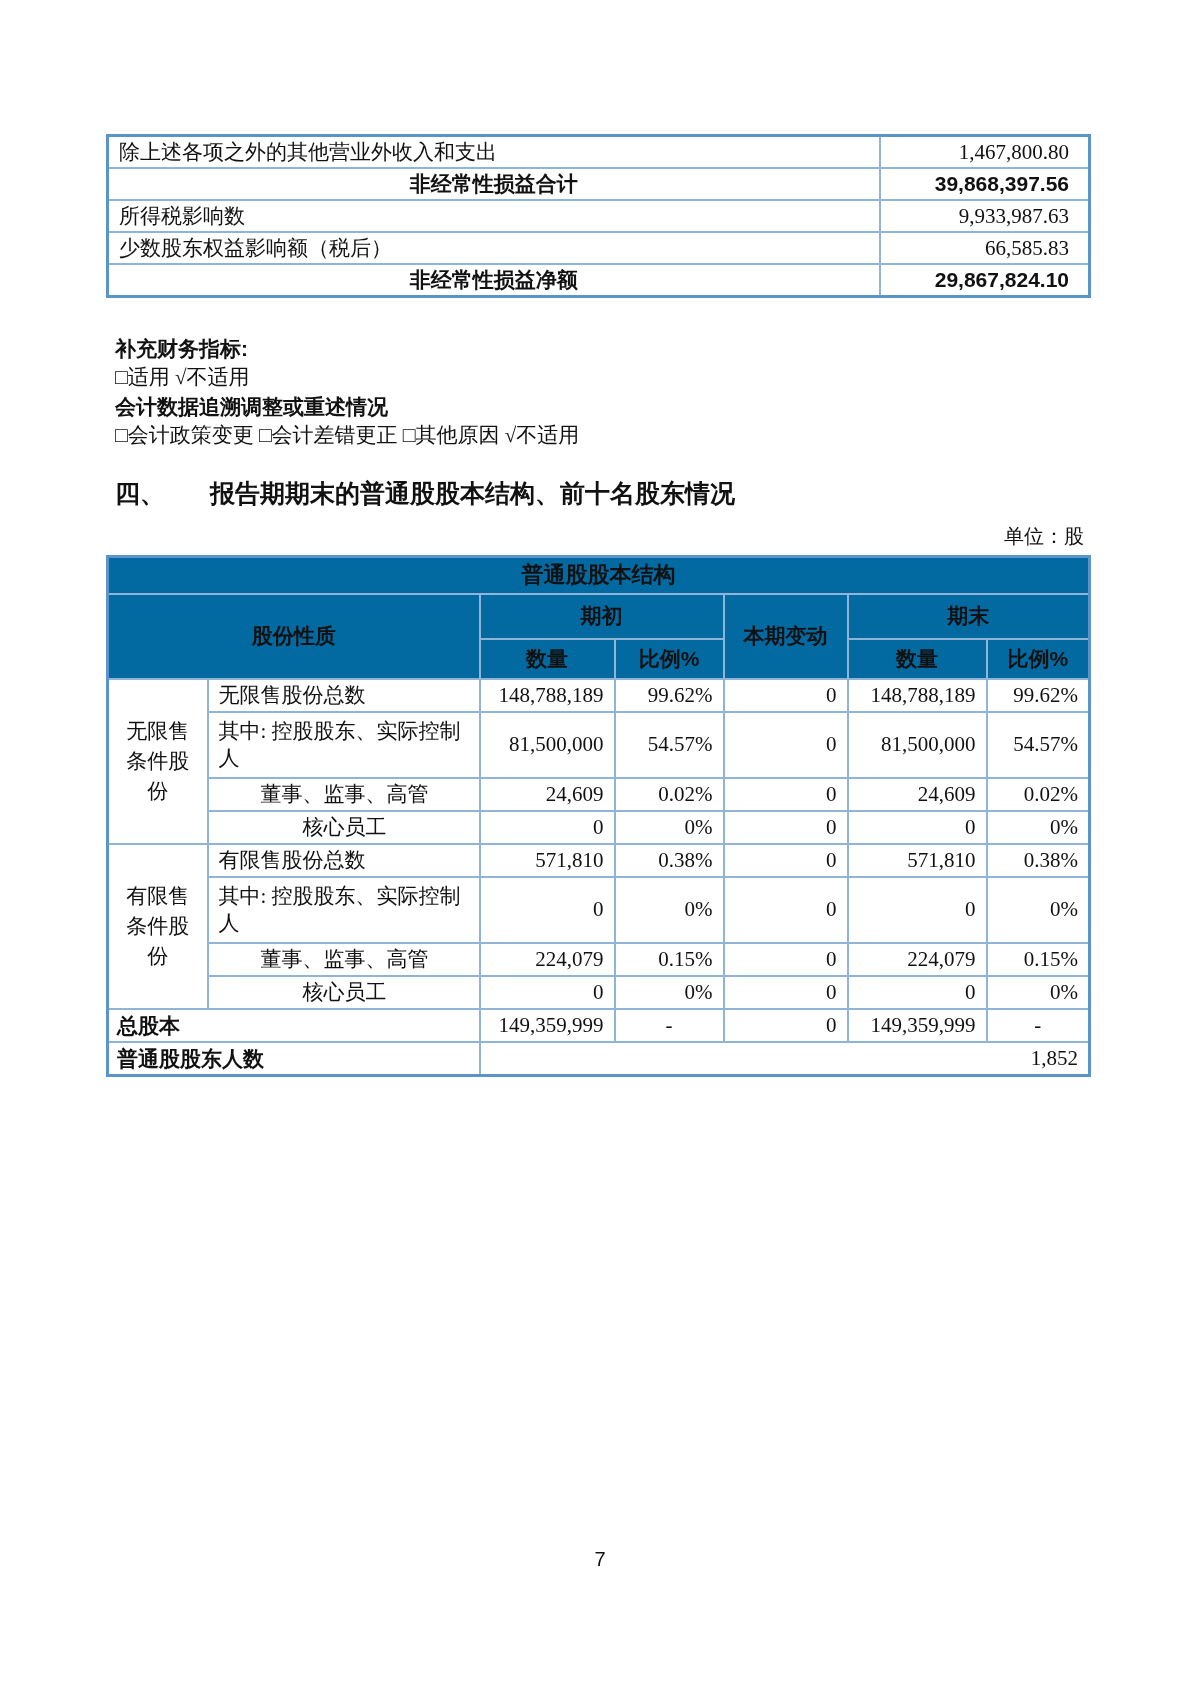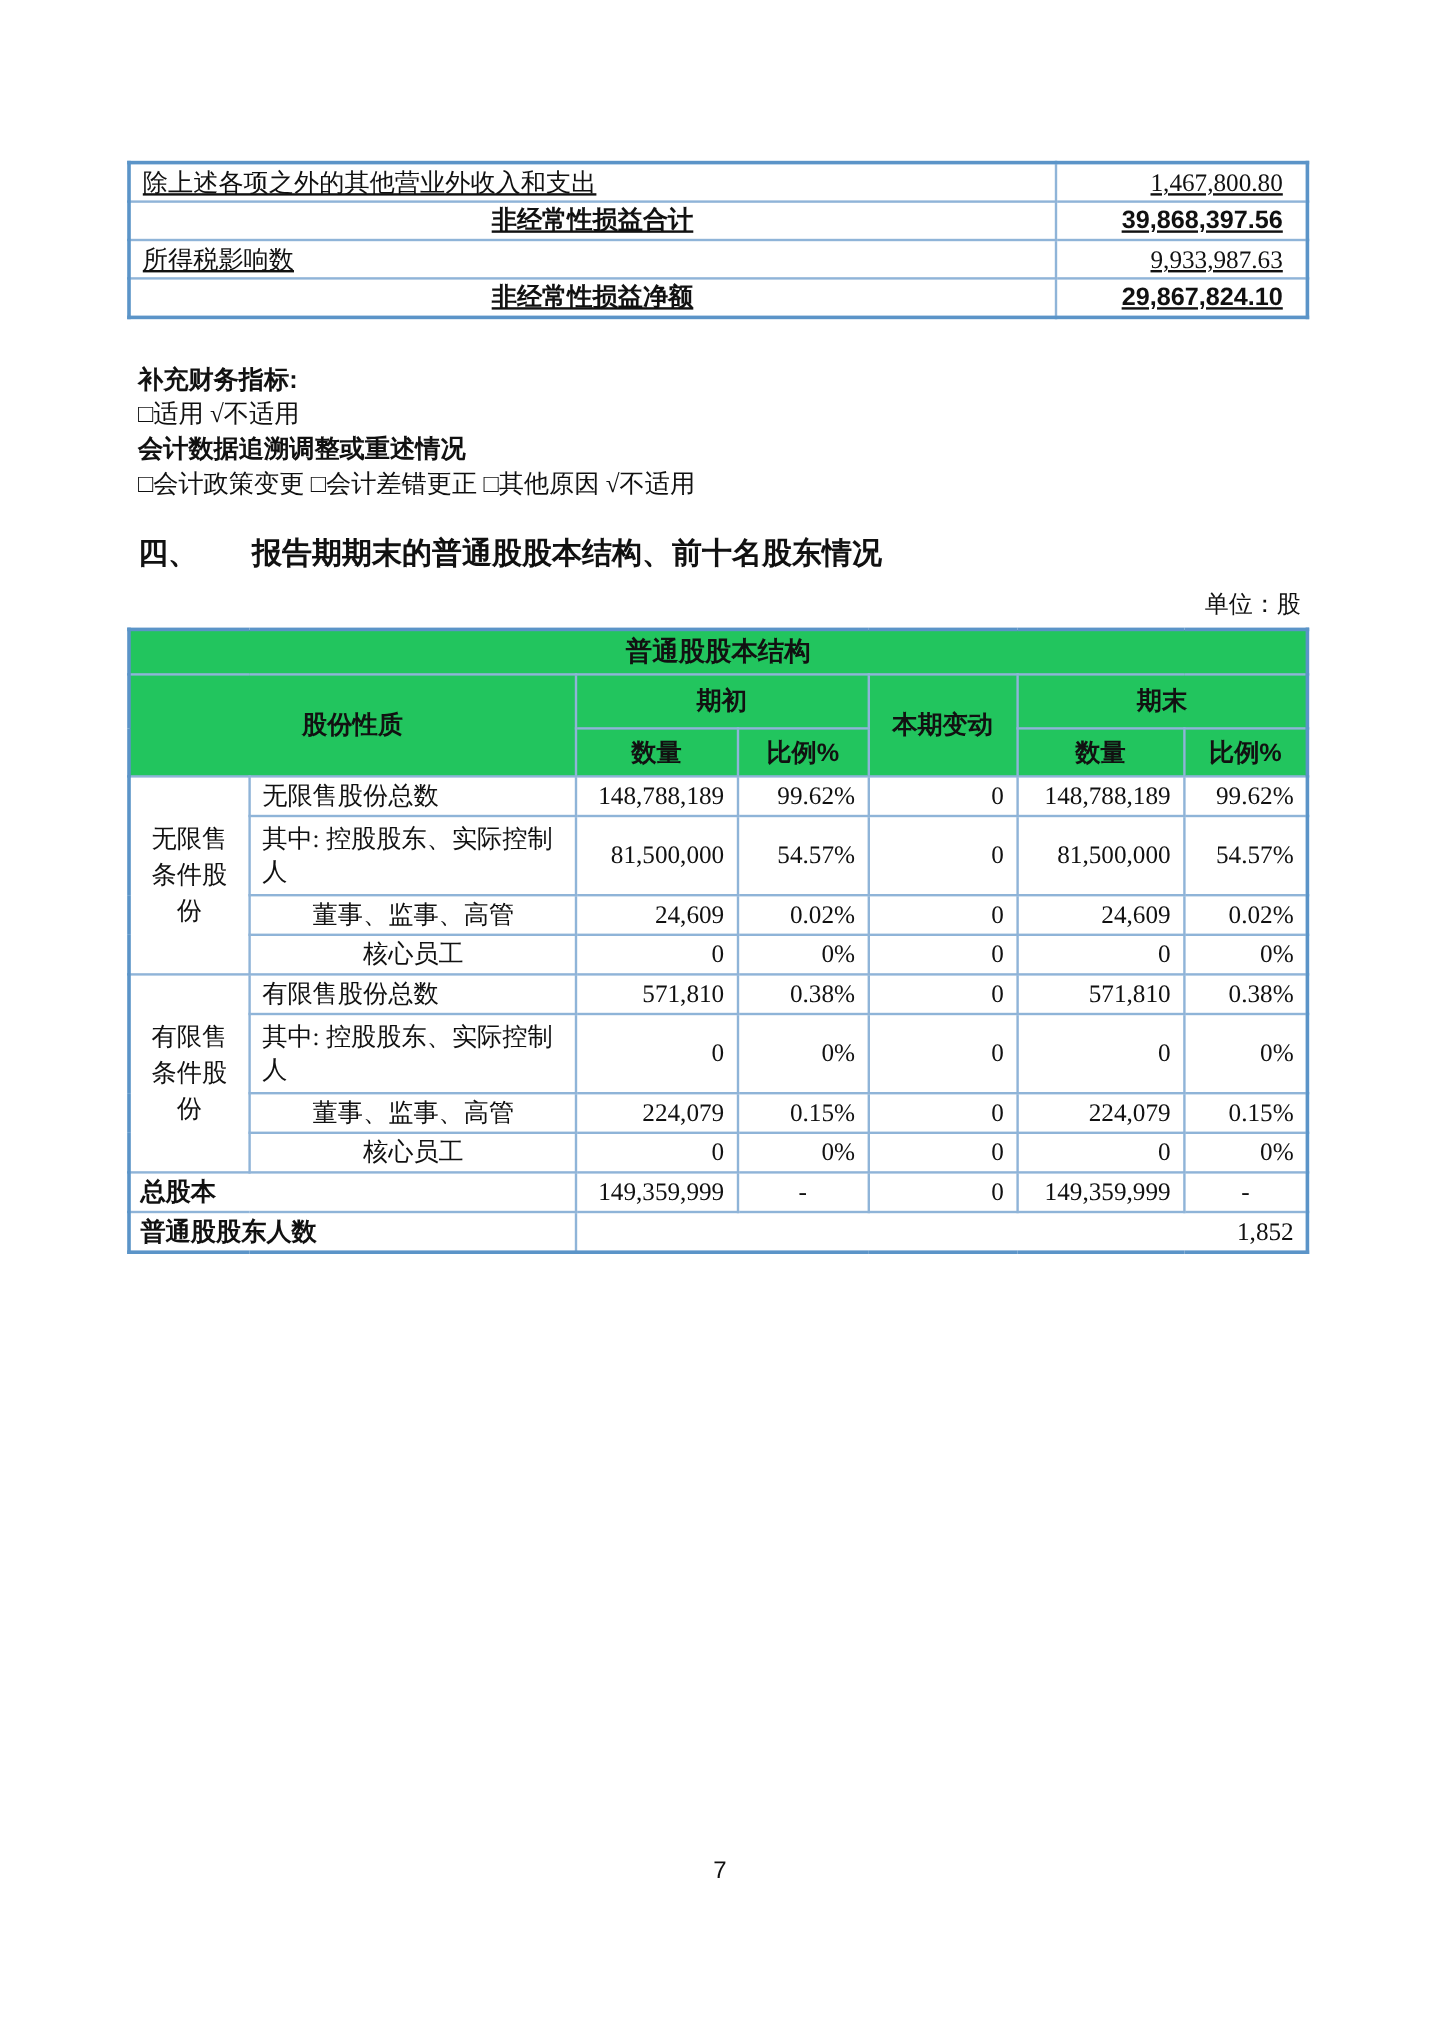"除上述各项之外的其他营业外收入和支出" .t1 { text-decoration: underline -> none }
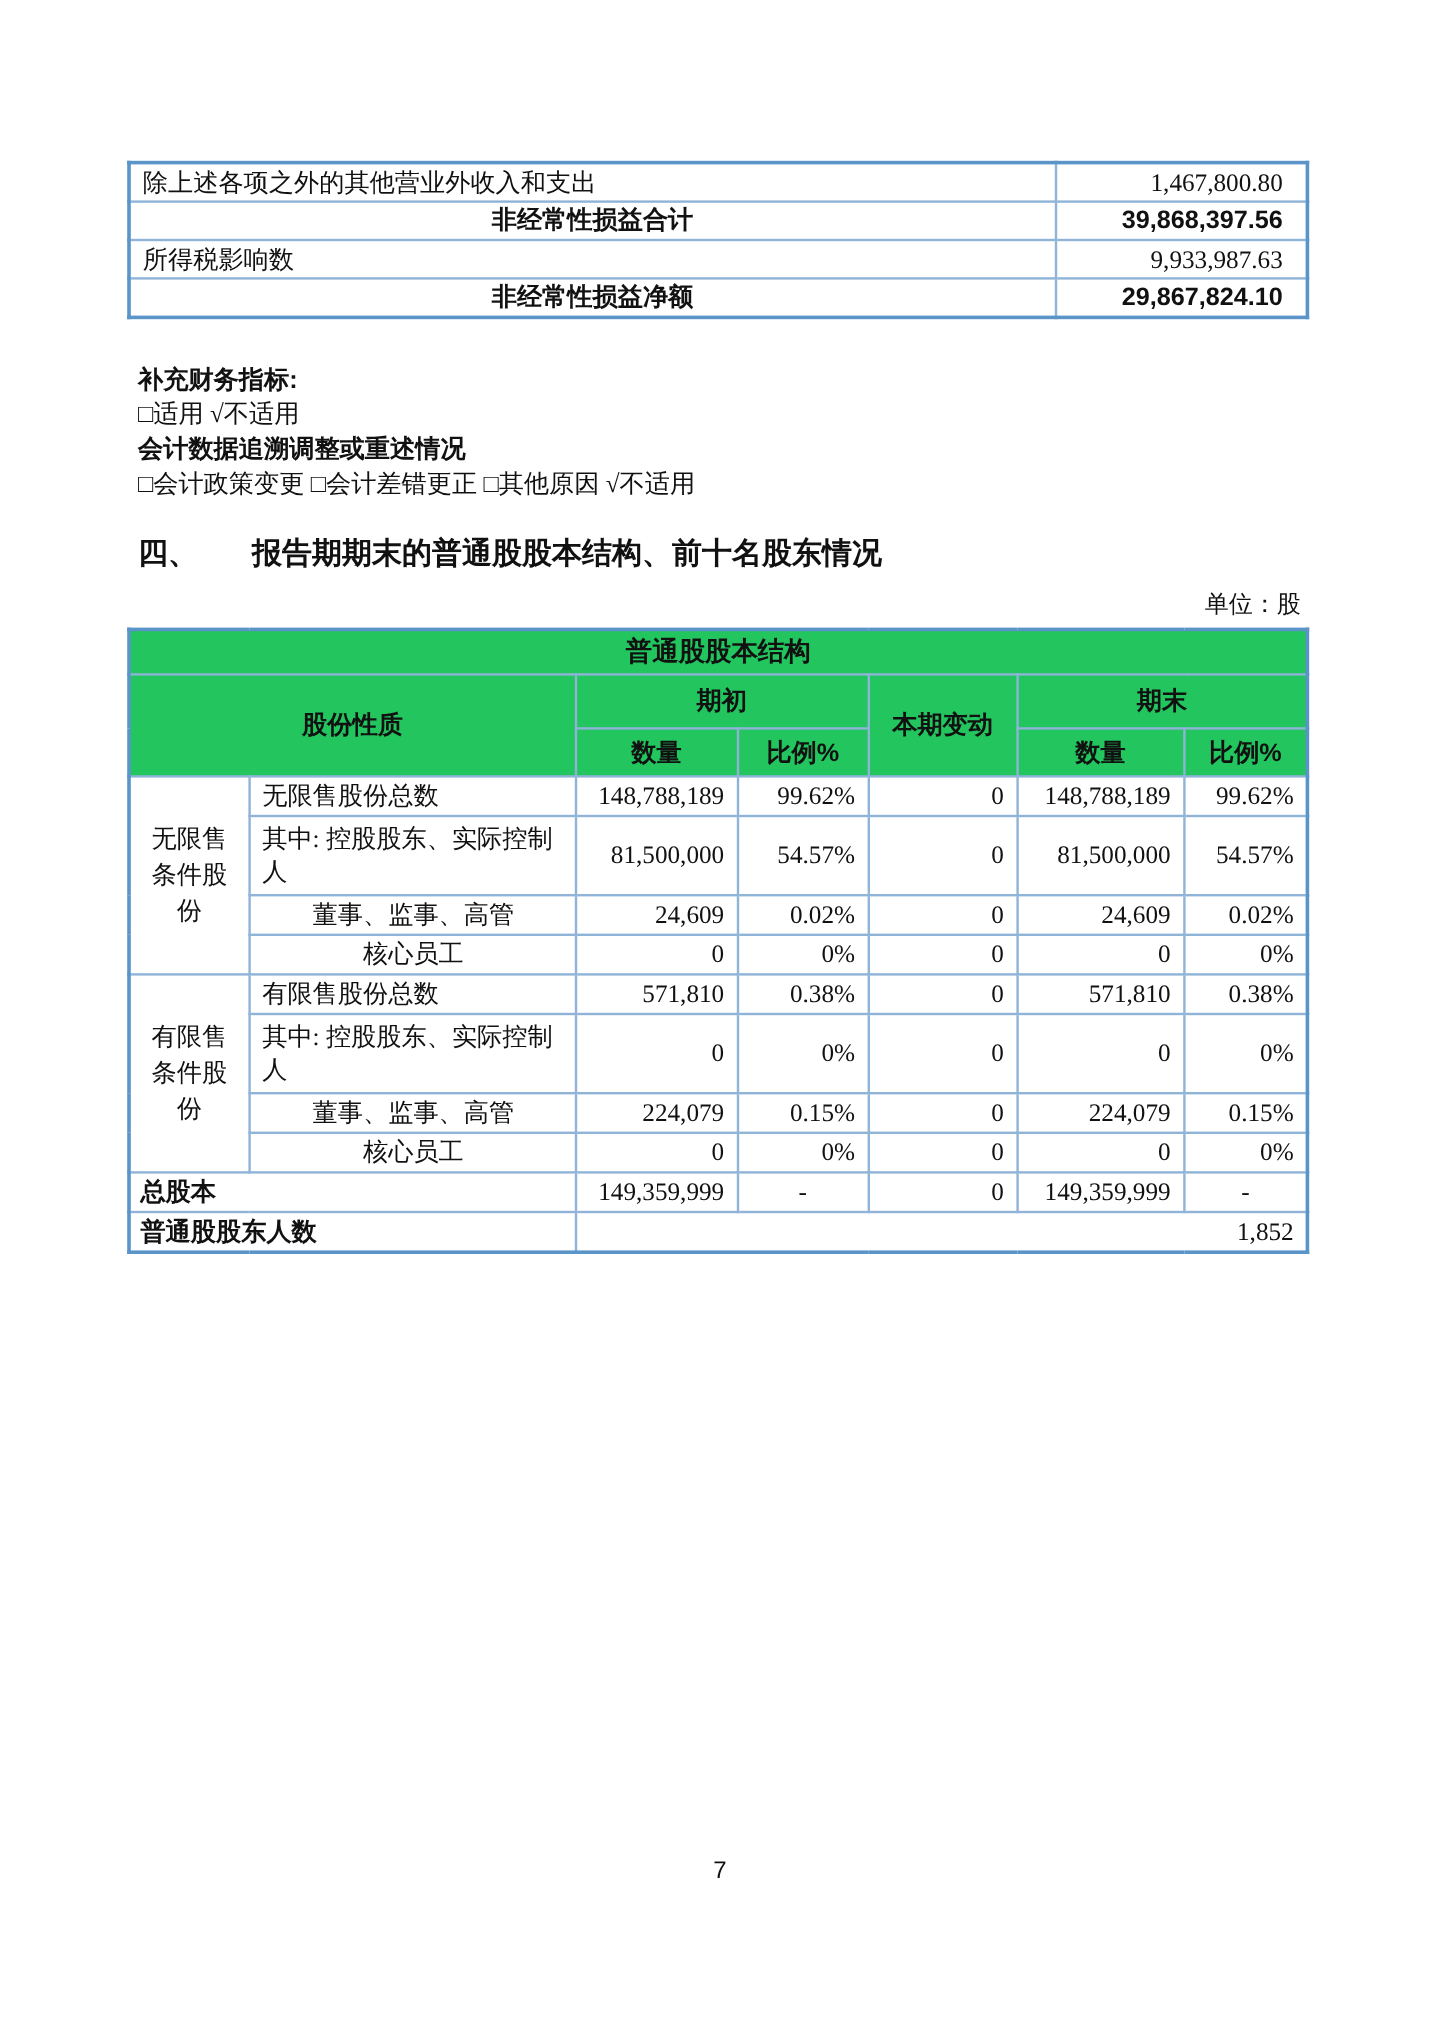"少数股东权益影响额（税后）" tr { html: none -> <tr> <td>少数股东权益影响额（税后）</td> <td>66,585.83</td> </tr> }
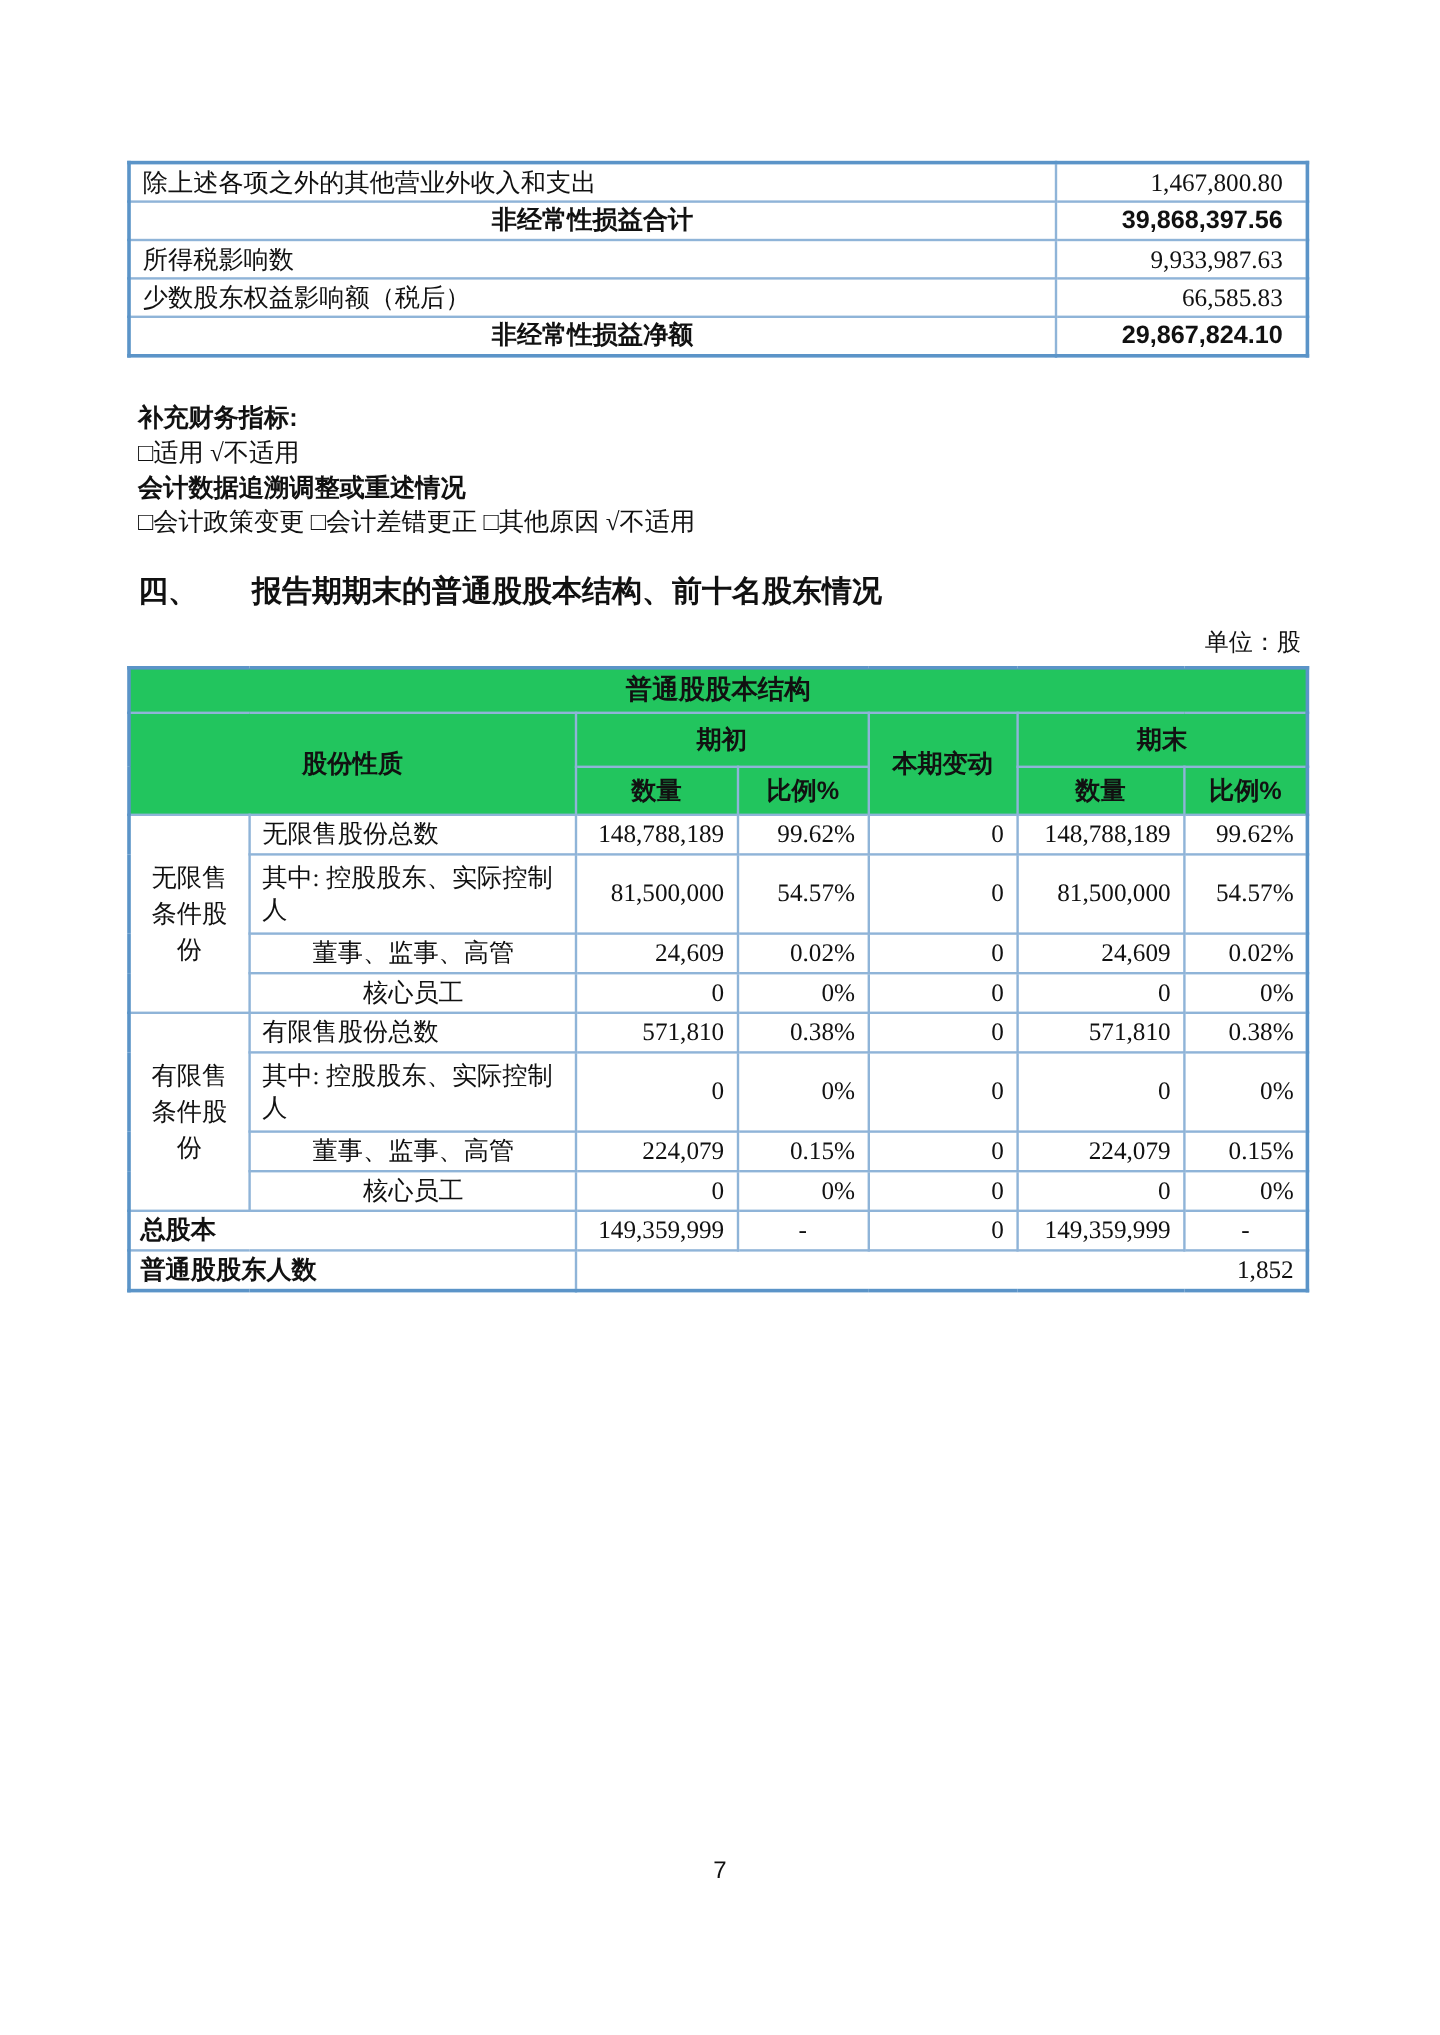"普通股股本结构" .t2 th { background: #22c55e -> #0369a1 }
